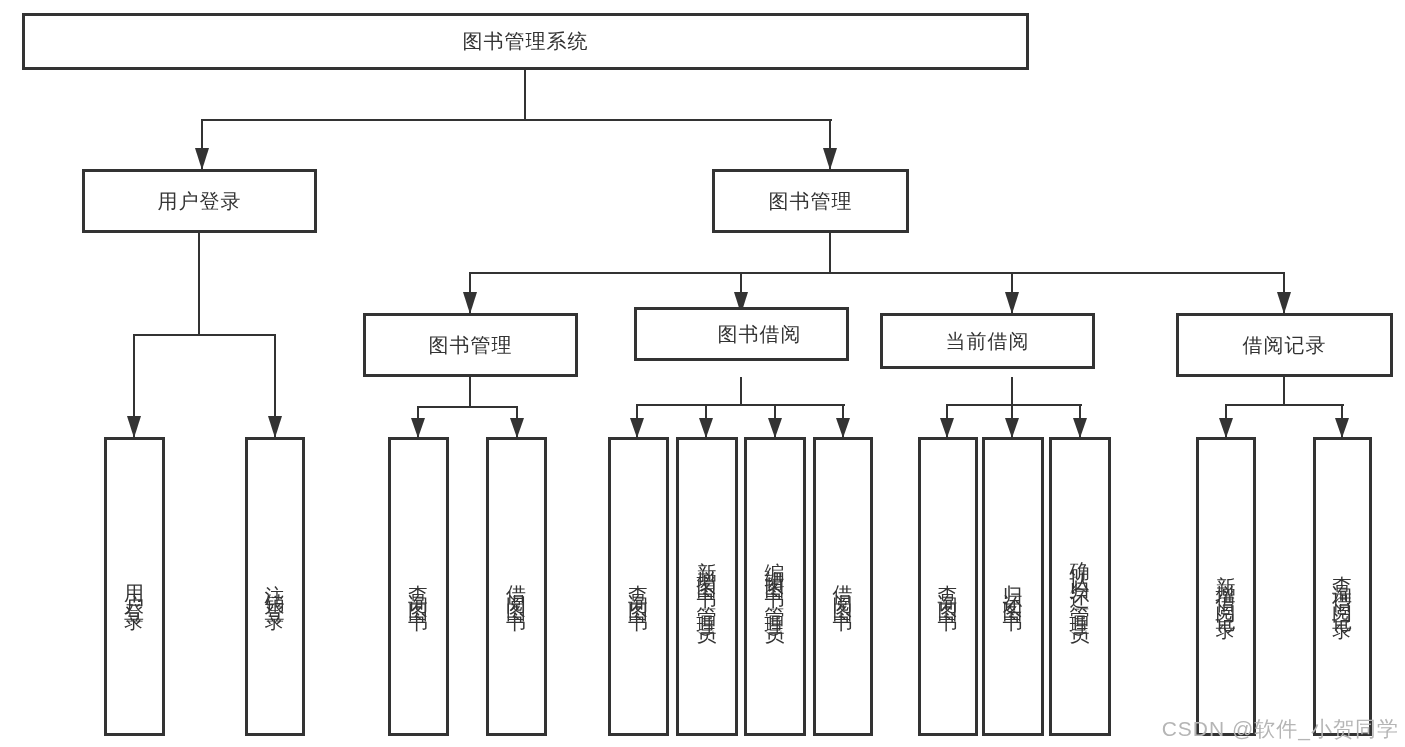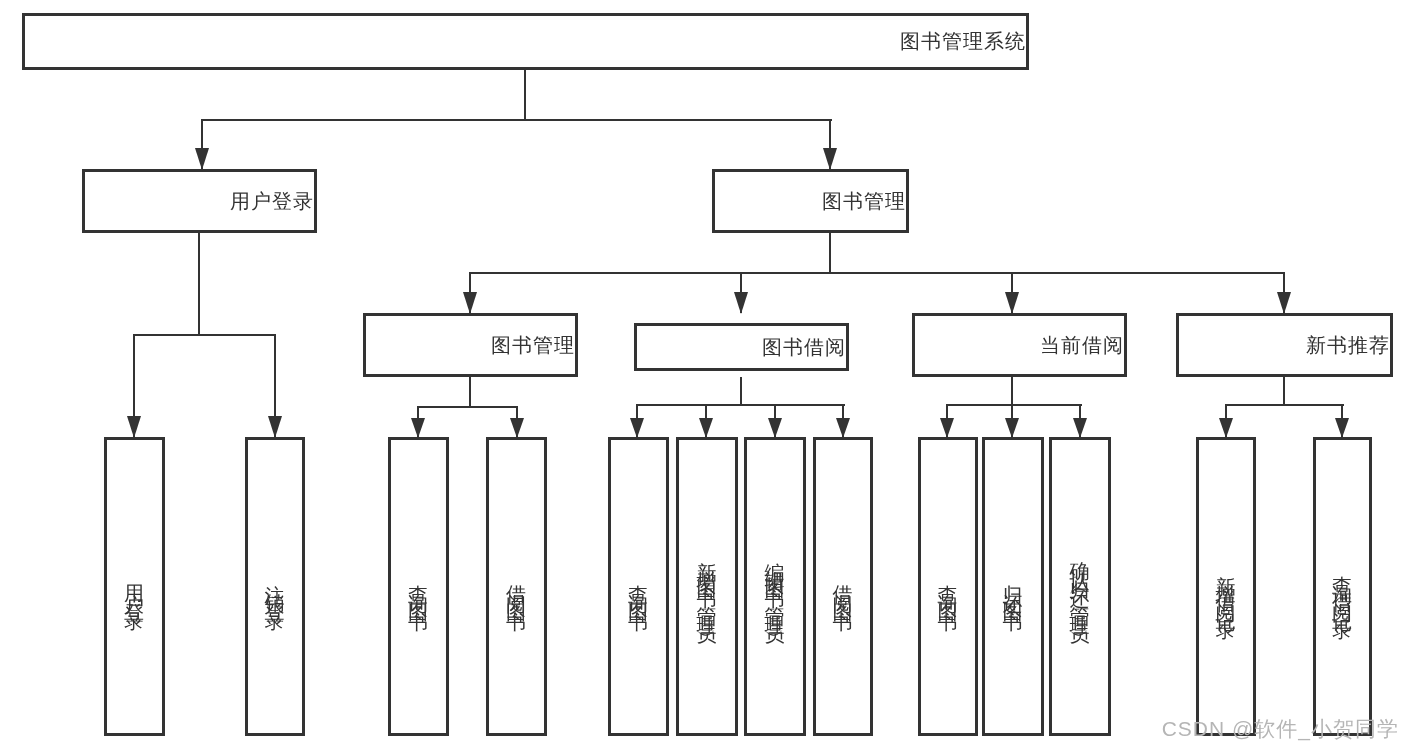"图书管理系统" .hbox { justify-content: flex-end -> center }
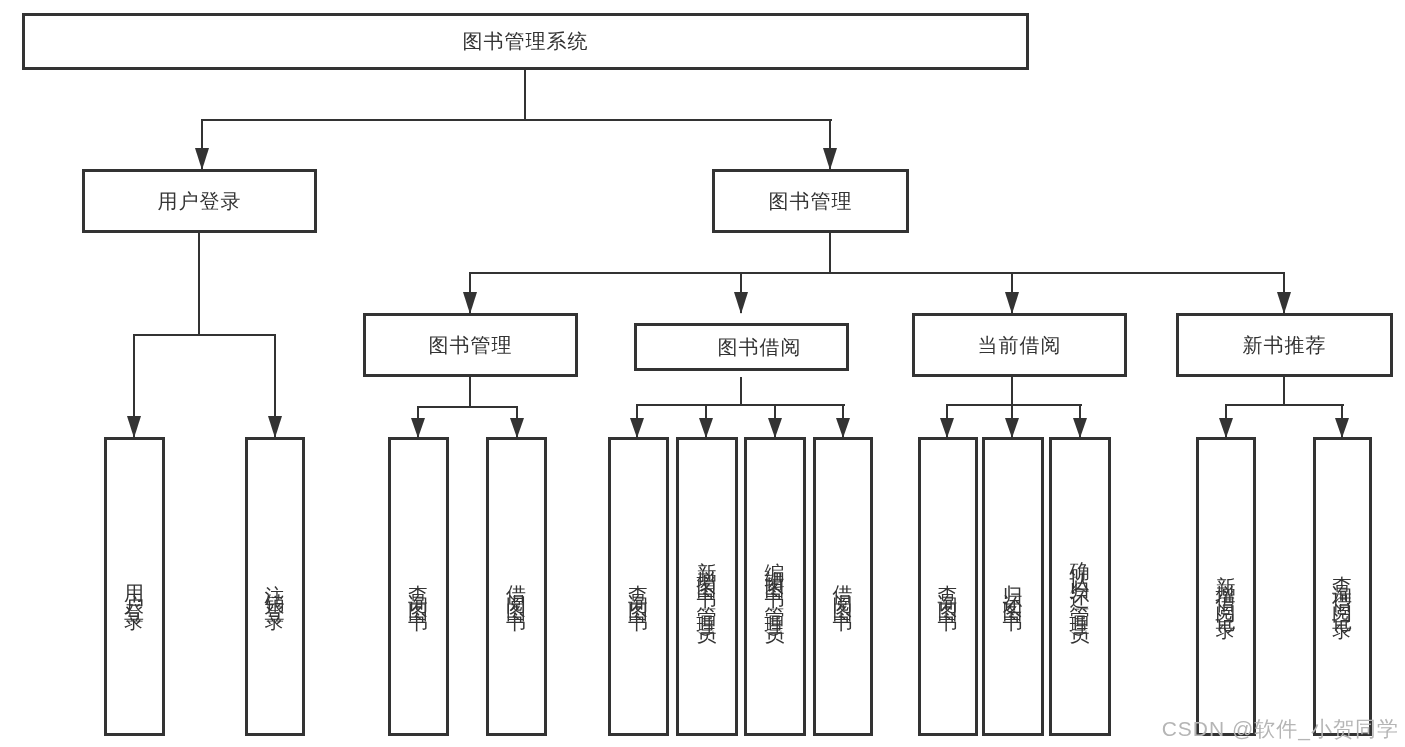"图书借阅" div.hbox { height: 48px -> 54px; top: 323px -> 307px }
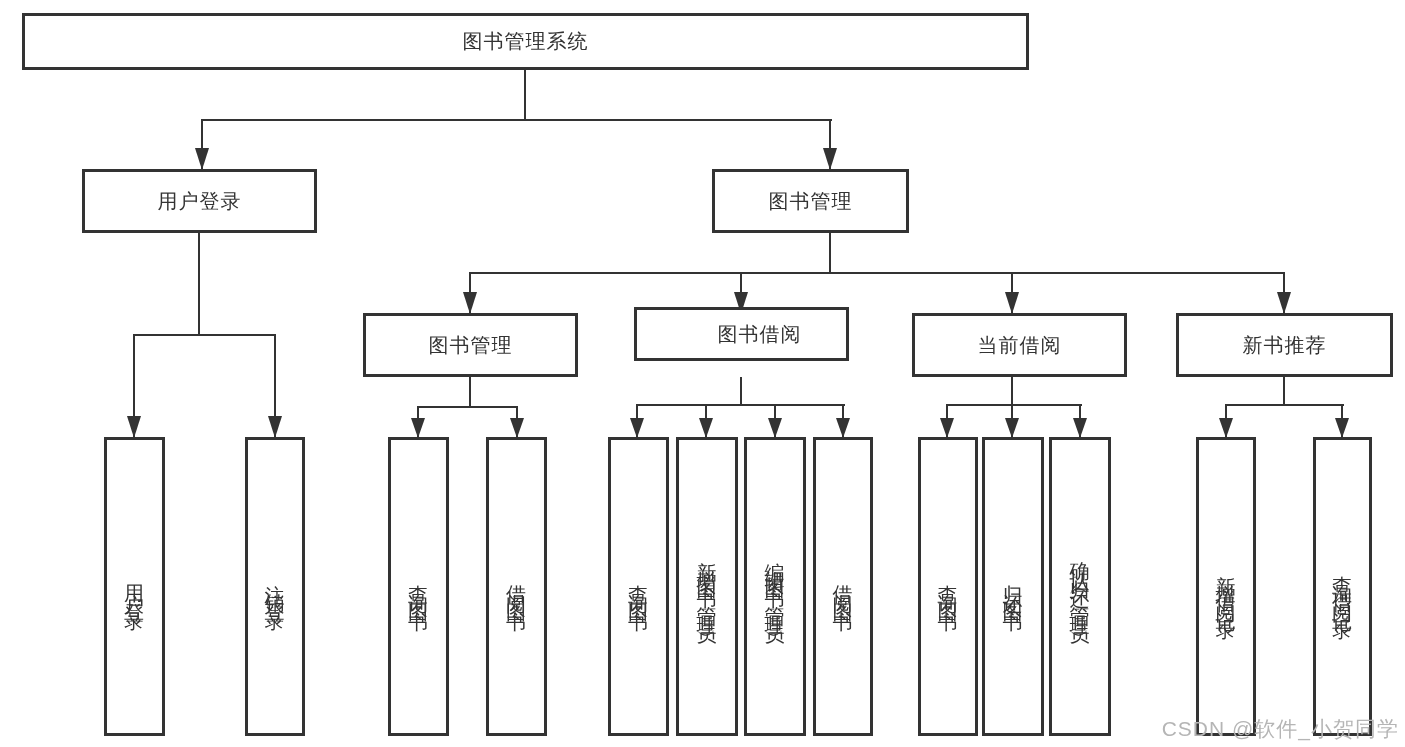"当前借阅" div.hbox { height: 64px -> 56px; left: 912px -> 880px }
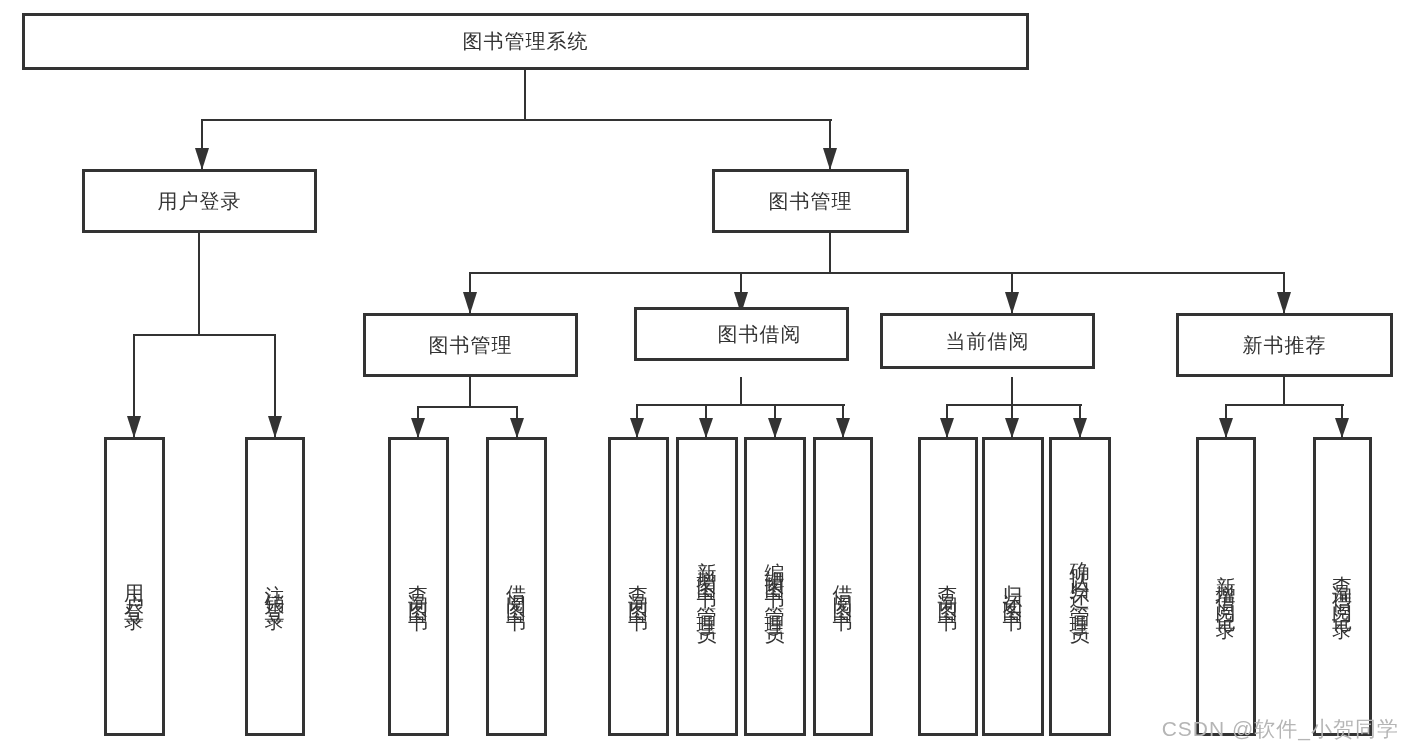"新书推荐" span { text: 新书推荐 -> 借阅记录 }
